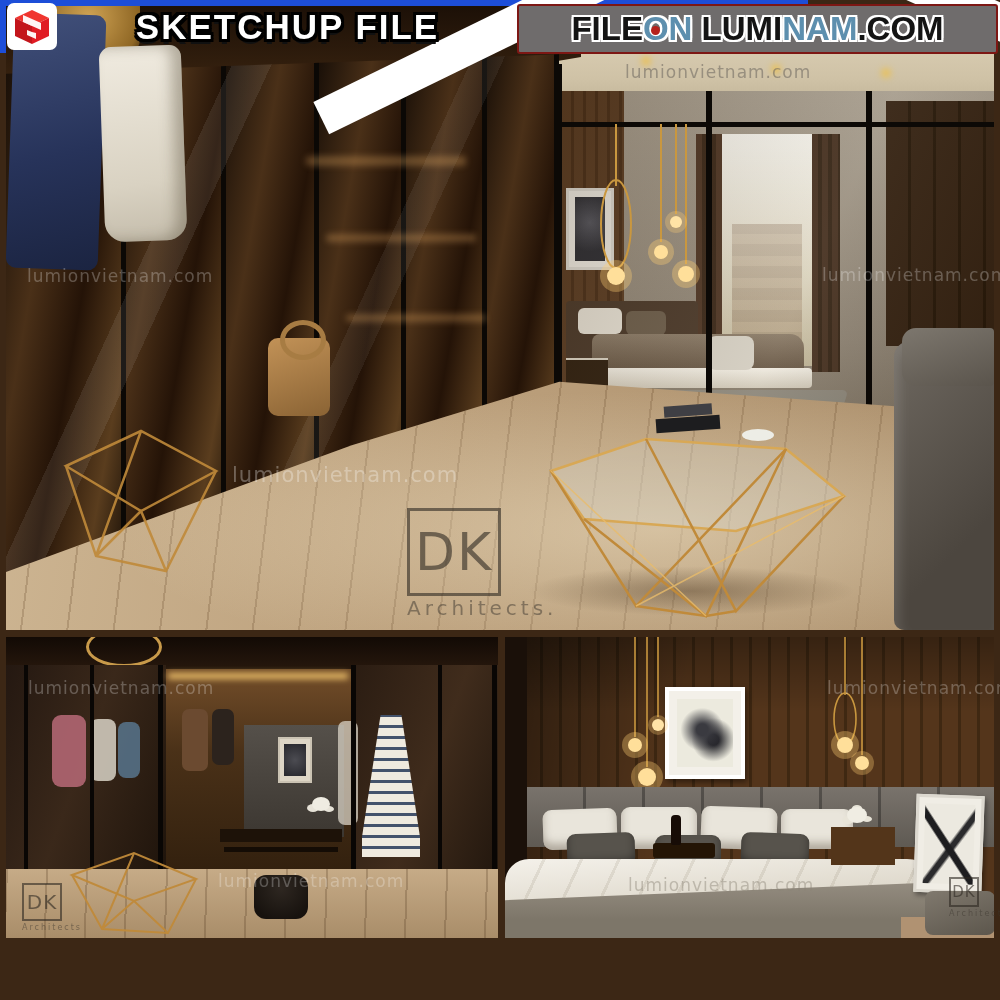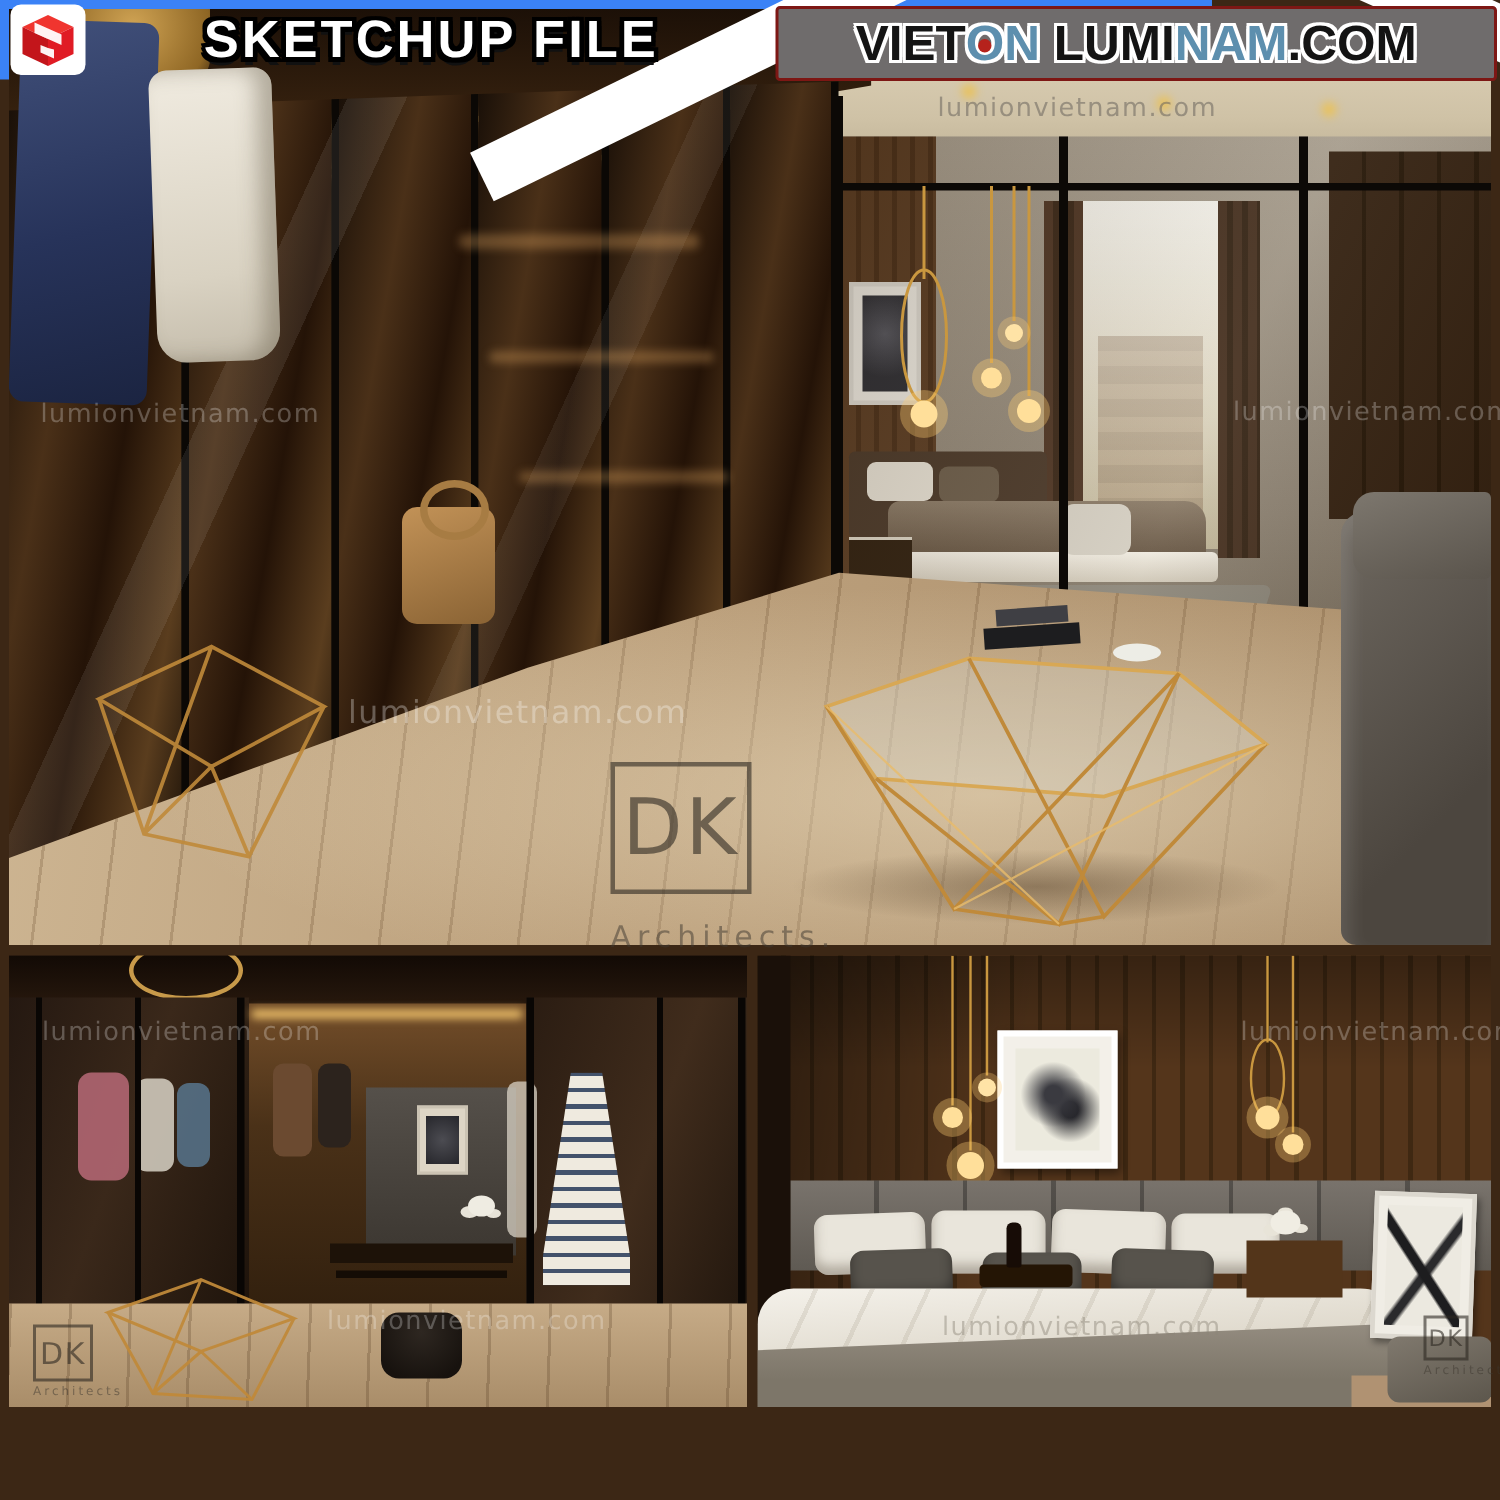"SKETCHUP FILE" #banner { background: #3b82f6 -> #1d4ed8 }
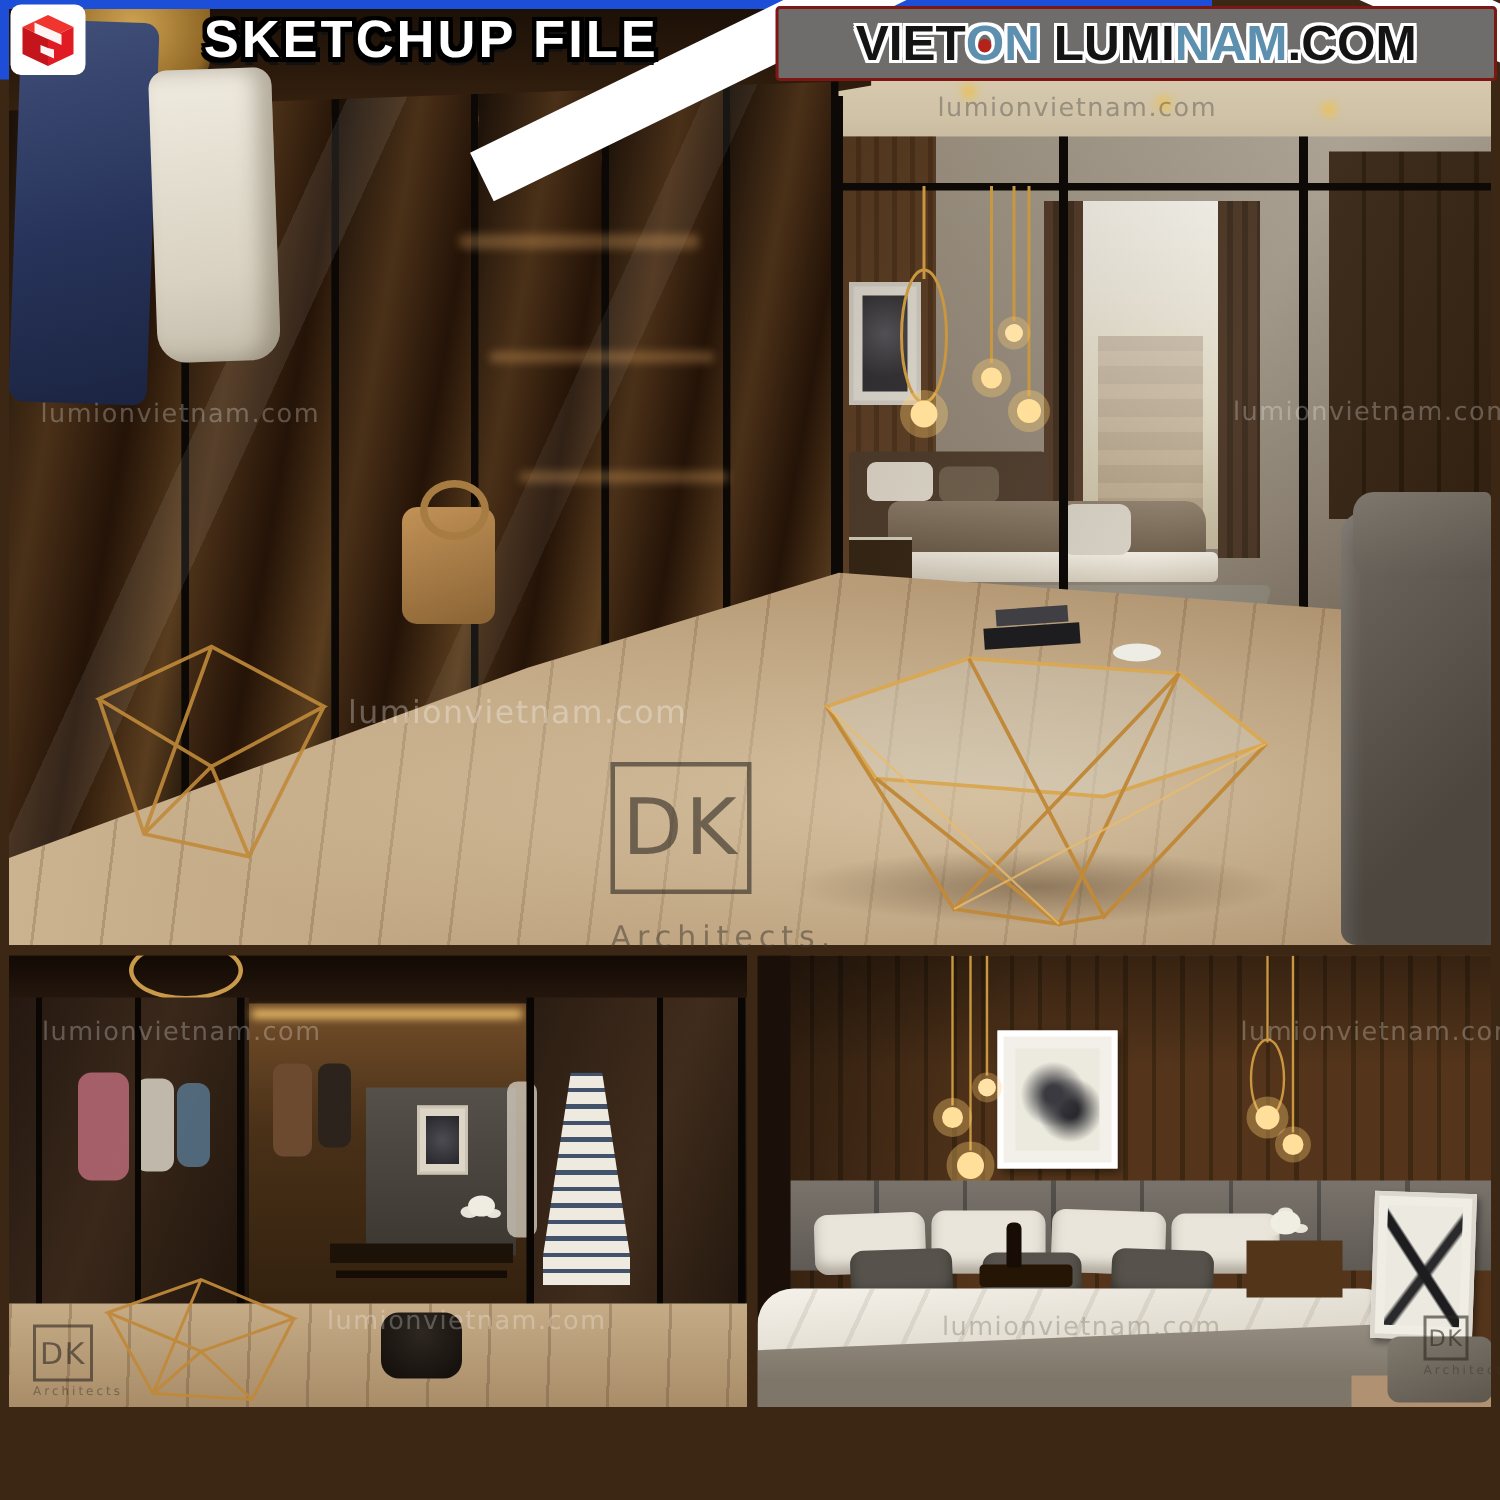"VIET" span.sp-dark { text: VIET -> FILE }
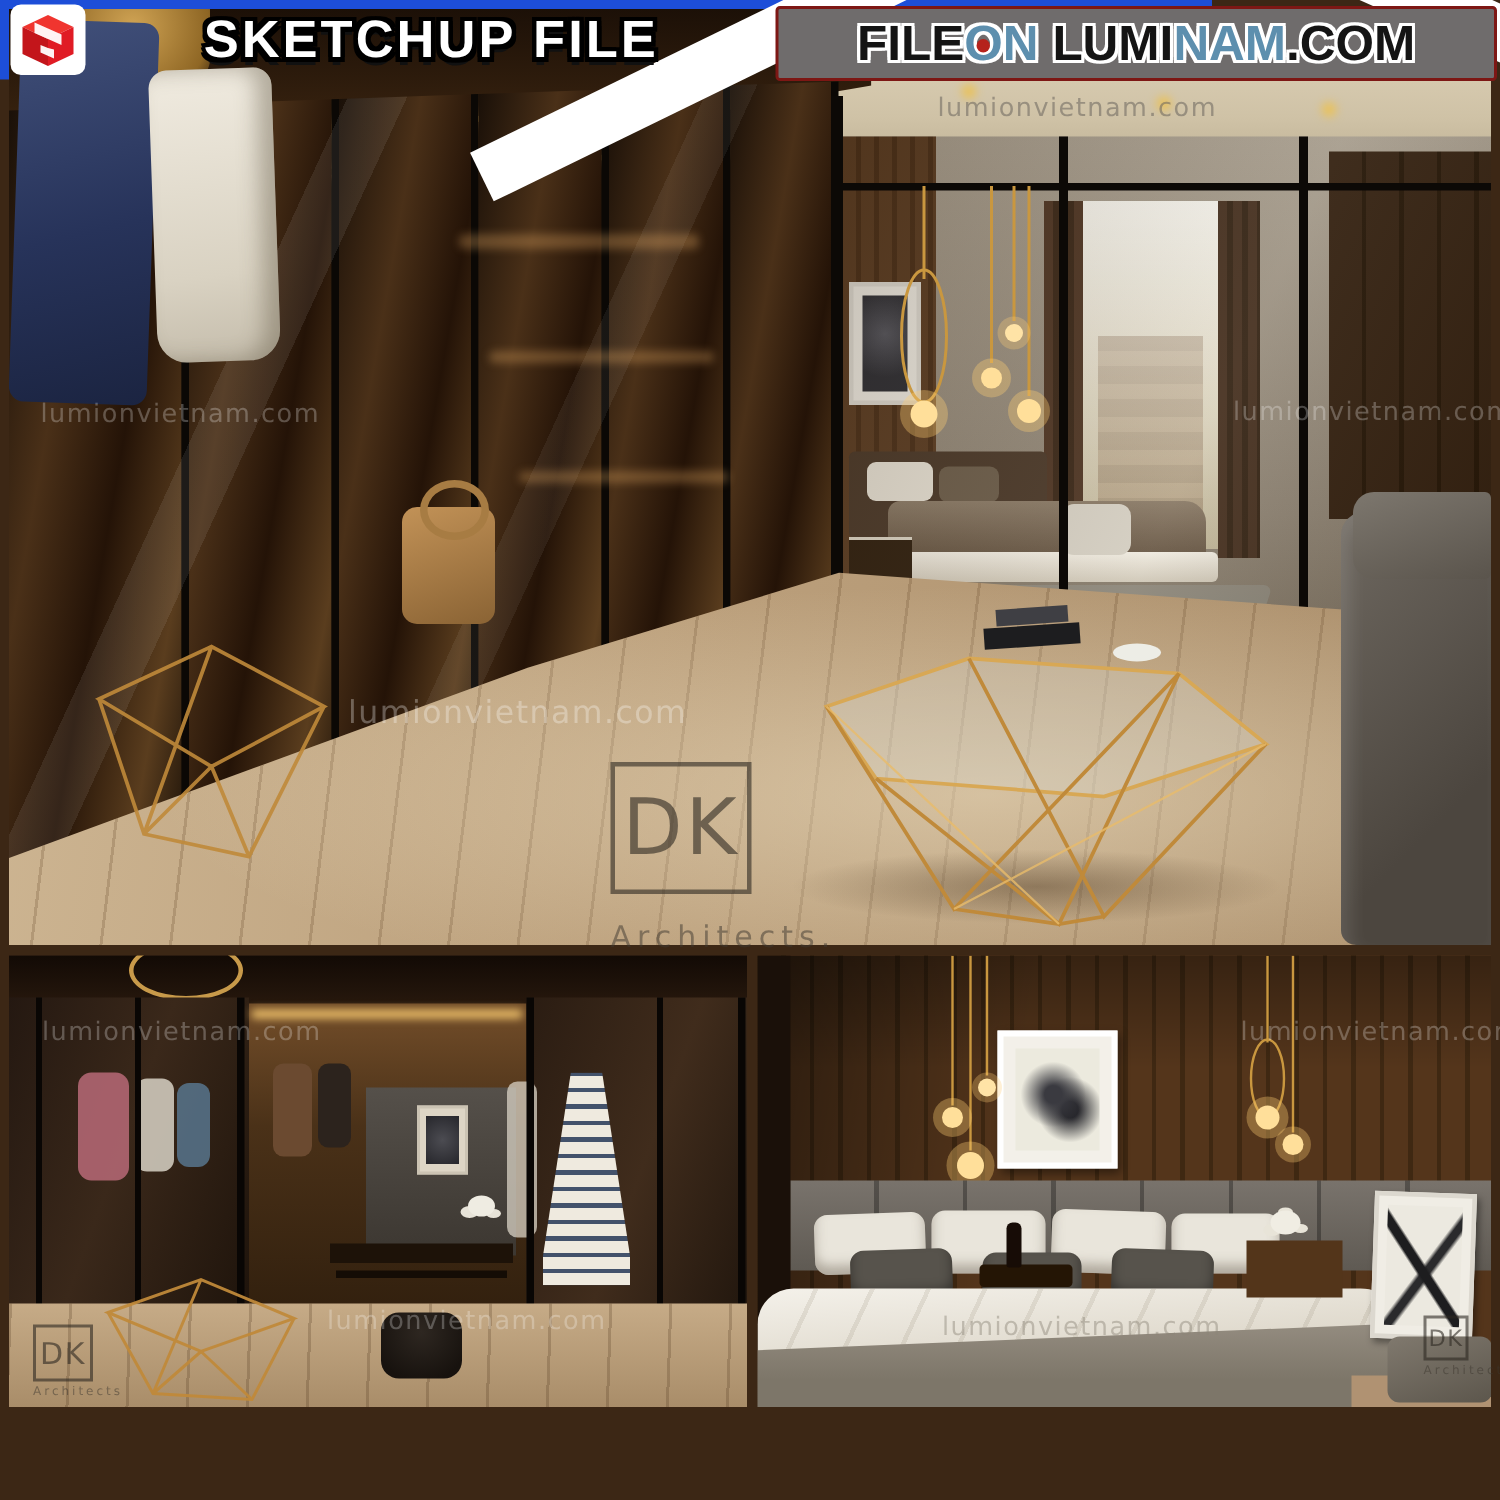"Architects." .dk-label { margin-top: 16px -> 0 }
